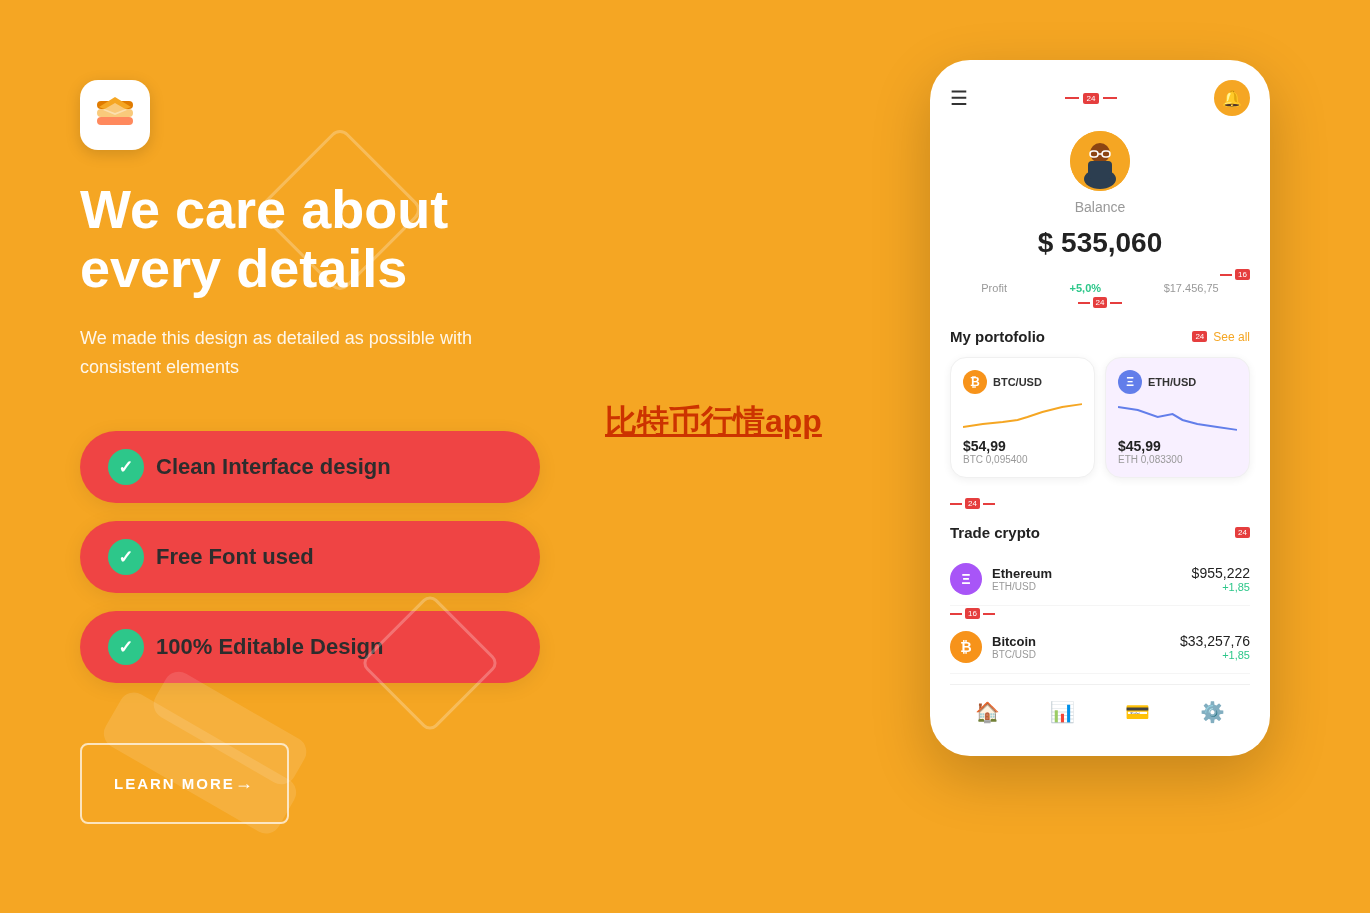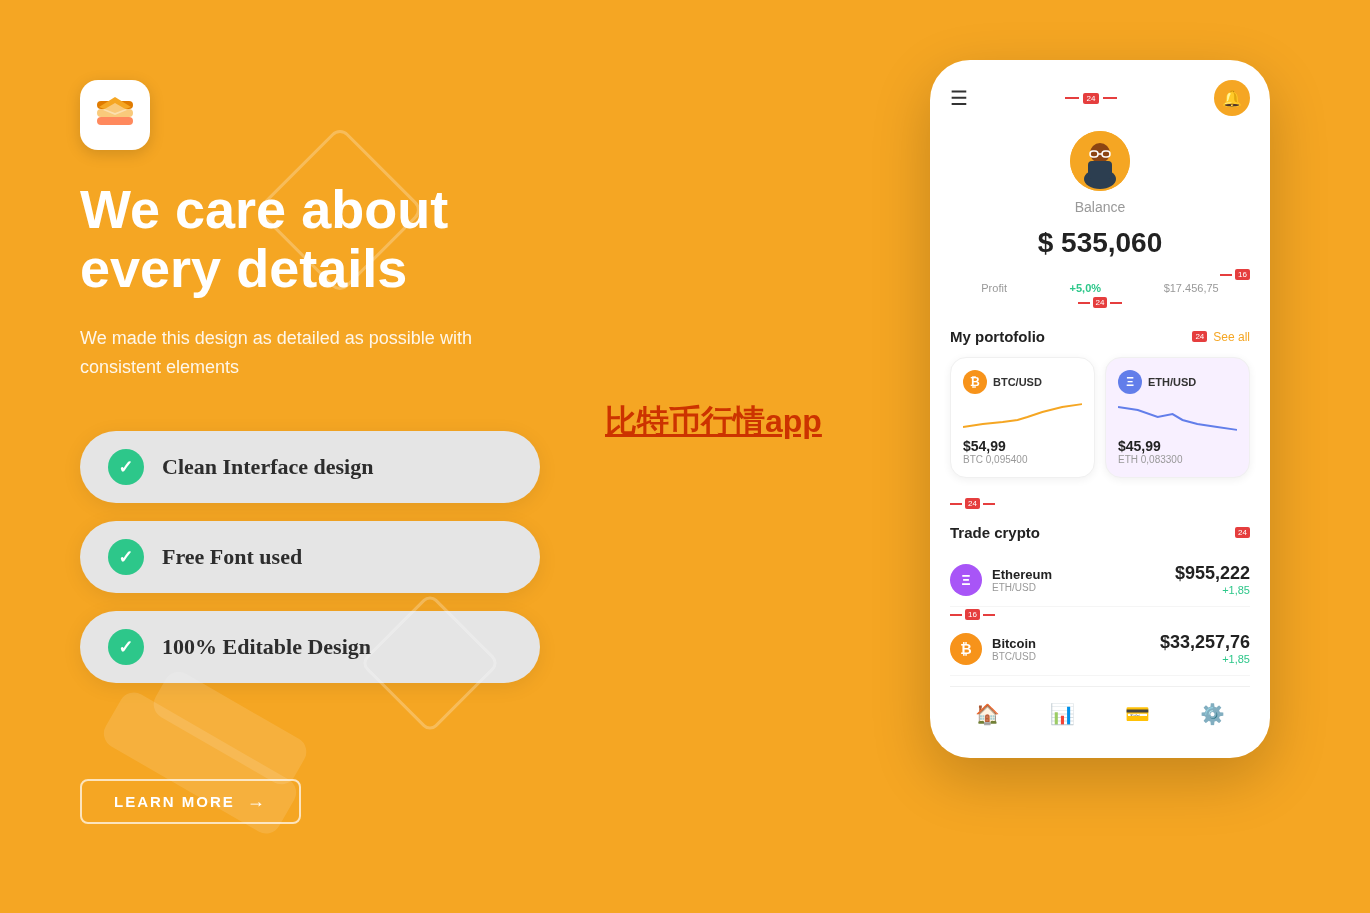"Clean Interface design" .feature-item { background: #e5e5e5 -> #ef4444; font-family: Liberation Serif, serif -> none; gap: 18px -> 12px }
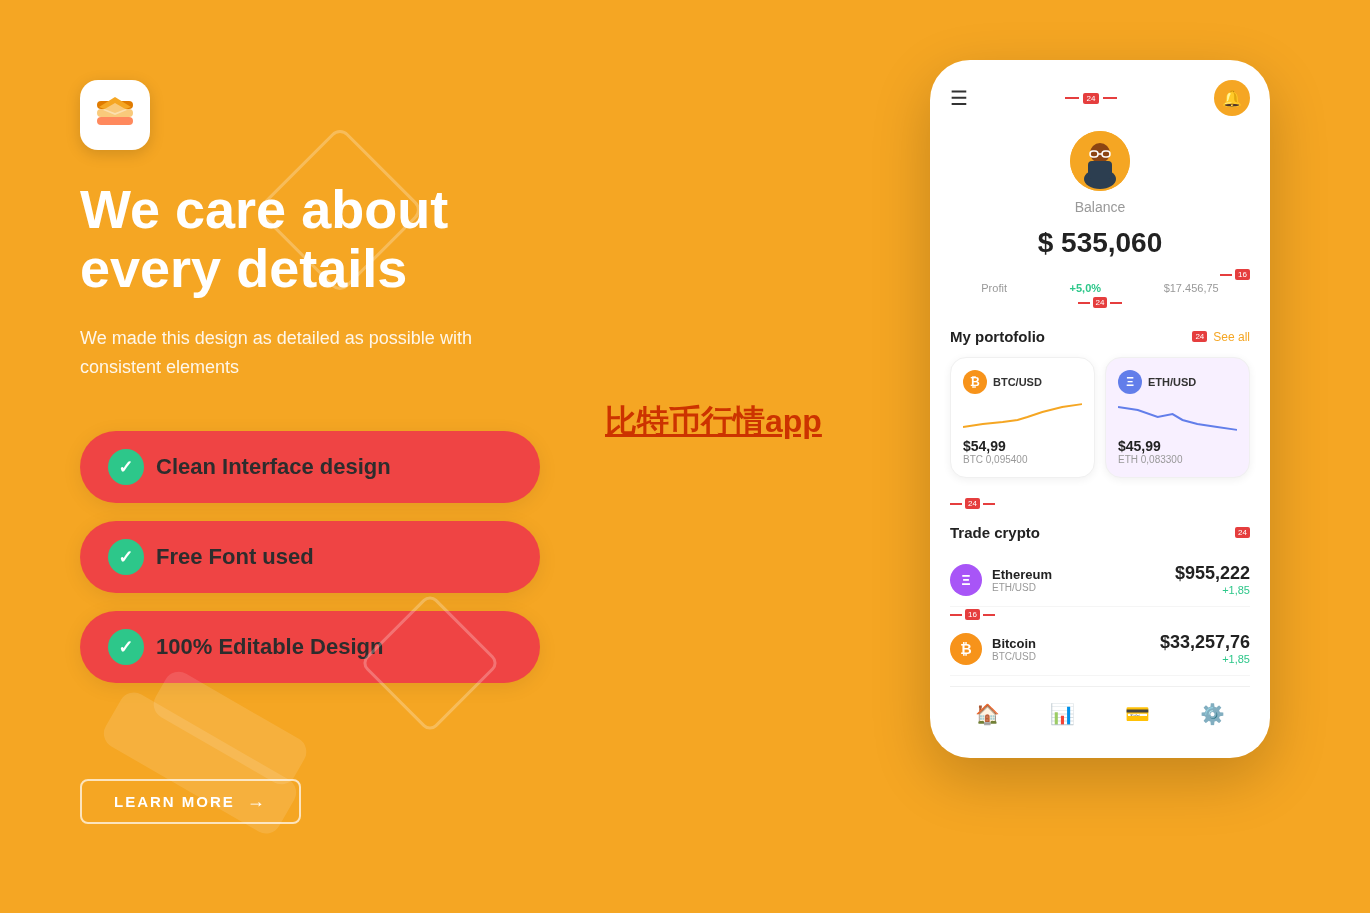"$955,222" .trade-price { font-size: 18px -> 14px; font-weight: 700 -> 400 }
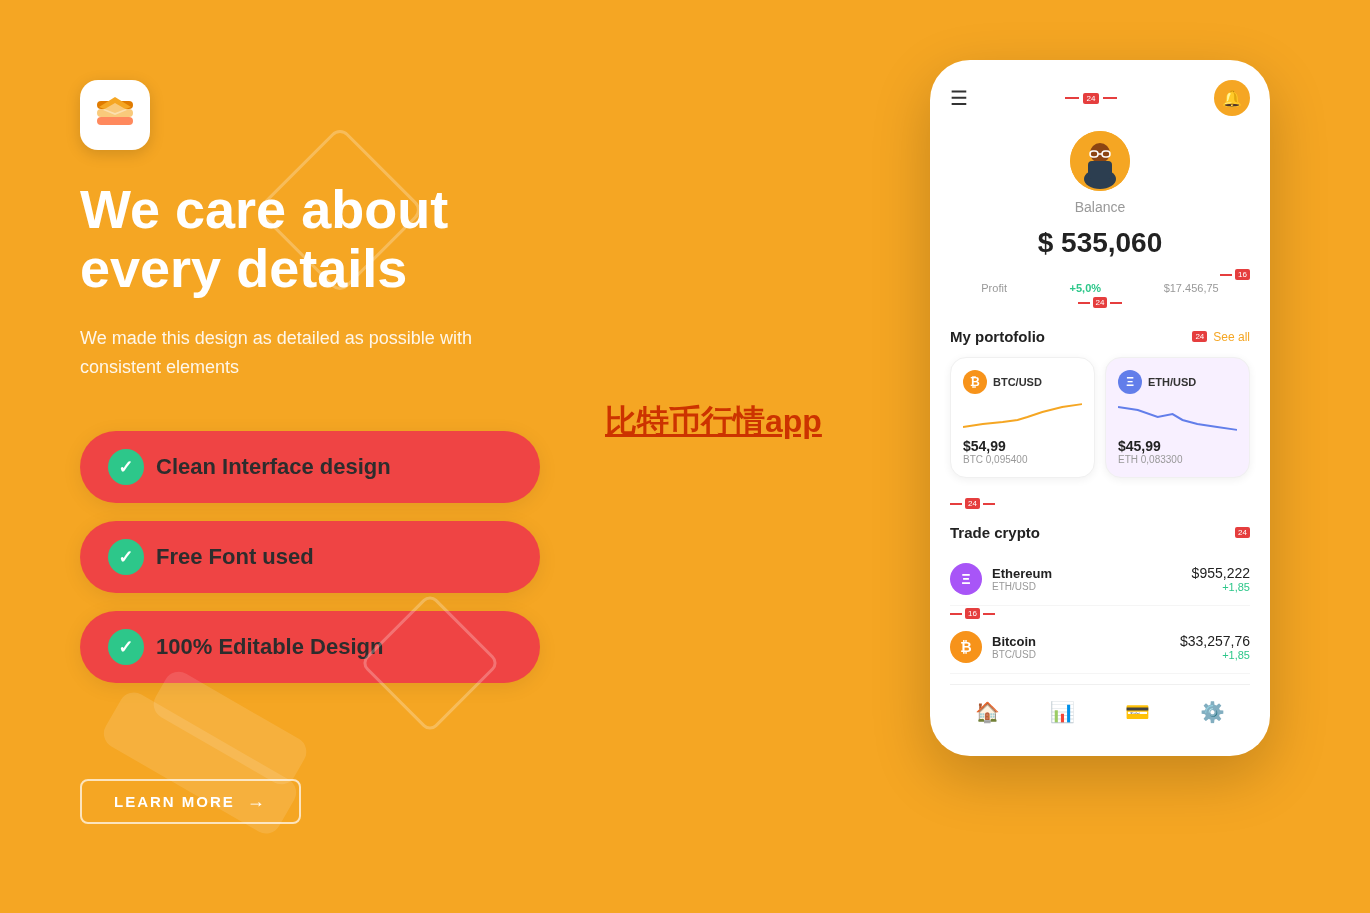"LEARN MORE" .learn-more-btn { gap: 12px -> none; margin-top: 36px -> none; padding: 10px 32px -> 28px 32px }
